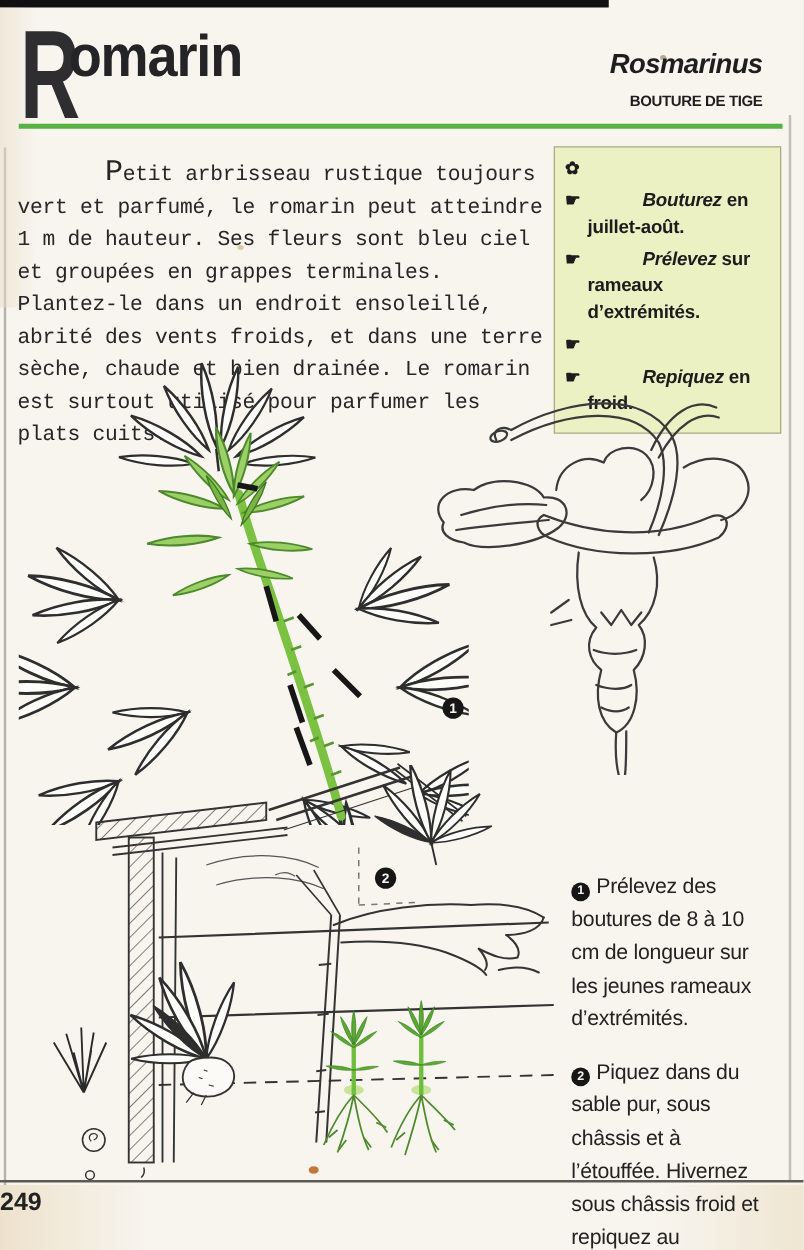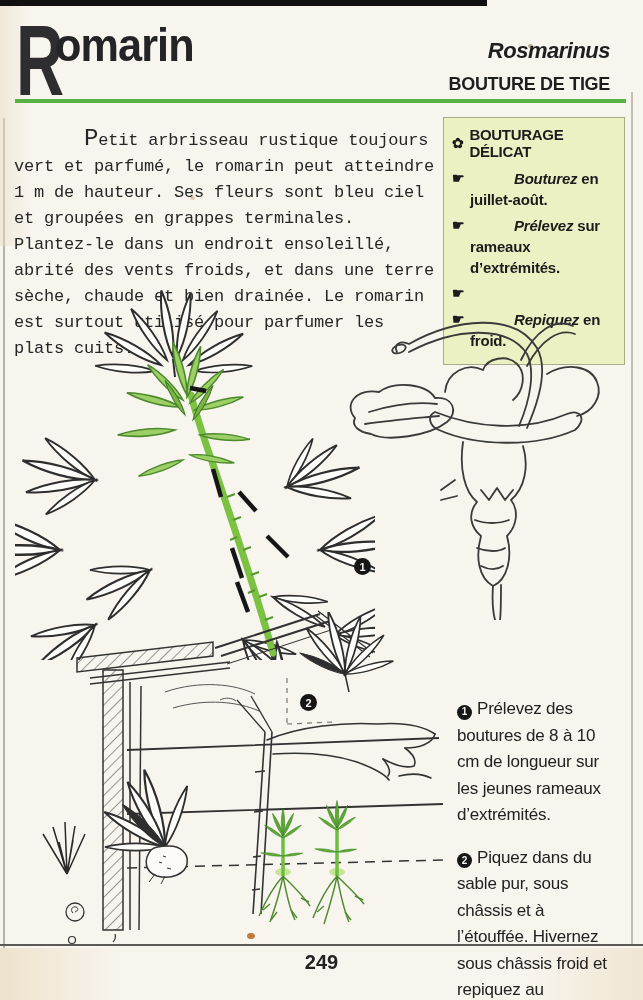"BOUTURE DE TIGE" .technique { font-size: 18px -> 12px }
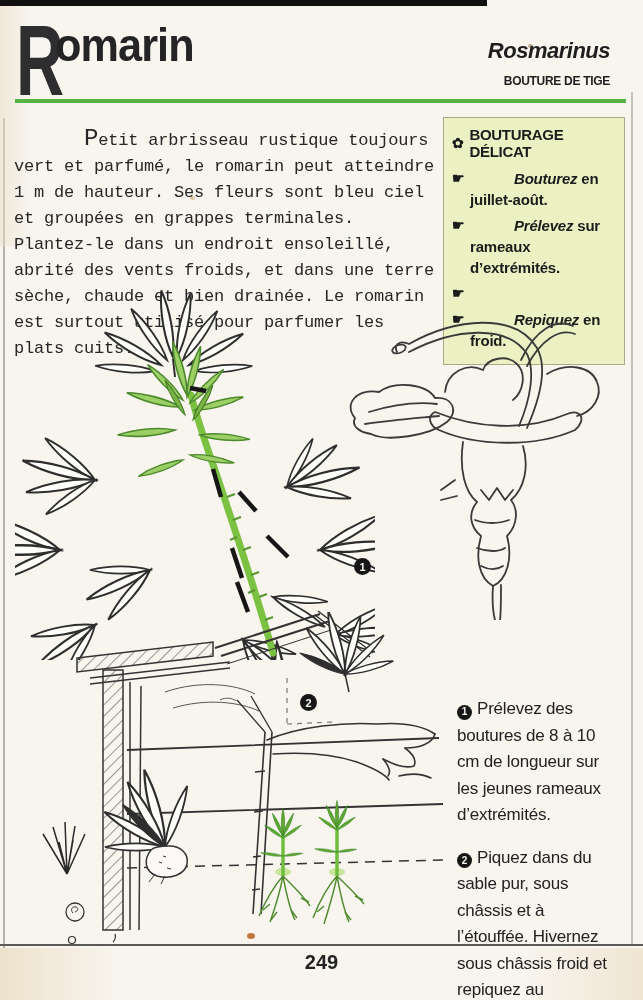"BOUTURAGE DÉLICAT" span { html: <span>BOUTURAGE DÉLICAT</span> -> none }
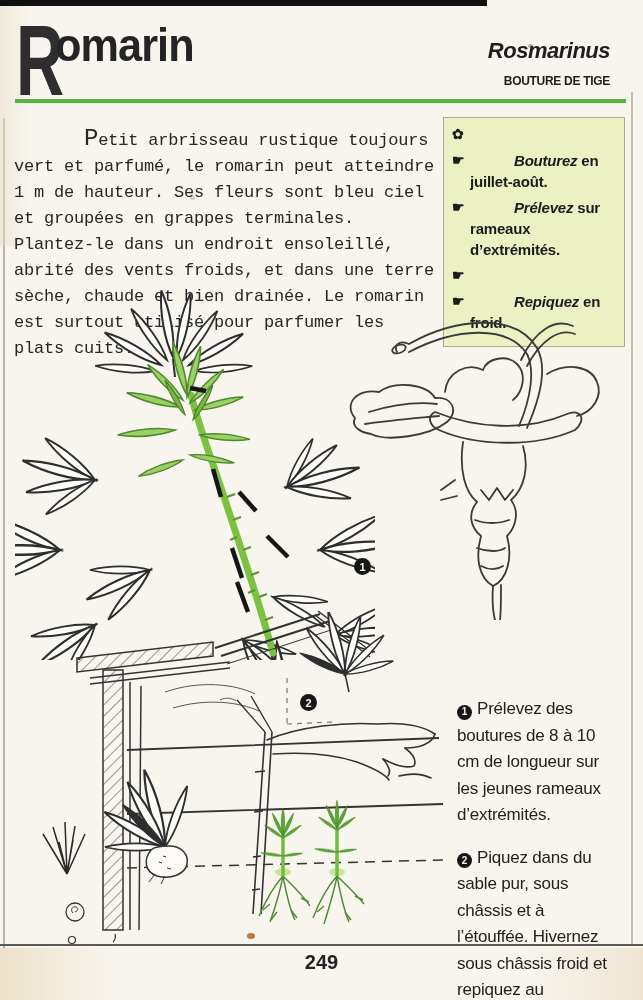"249" .page-number { text-align: center -> none }
